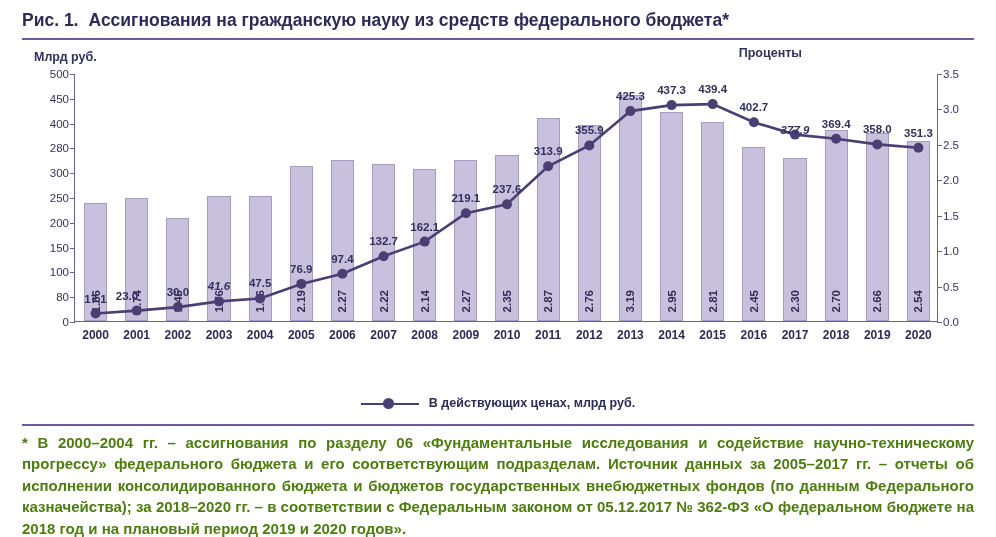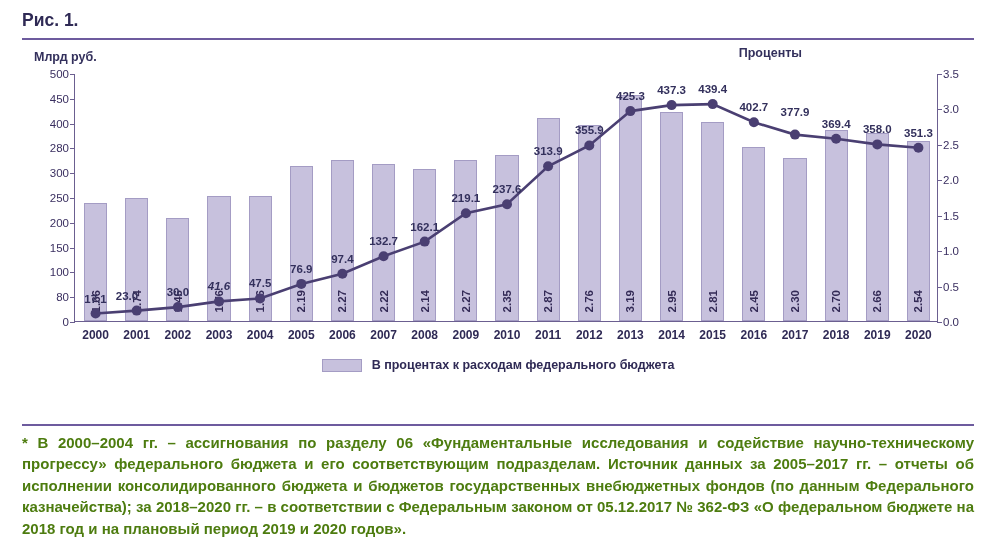"Ассигнования на гражданскую науку из" span.title-text { html: none -> <span>Ассигнования на гражданскую науку из средств федерального бюджета*</span> }
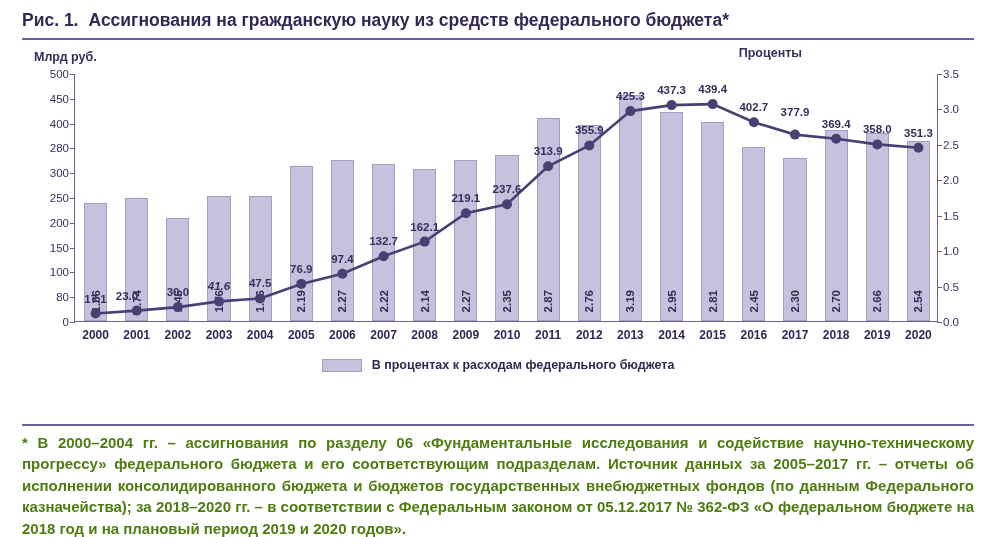"377.9" div.lbl-line { font-style: none -> italic; top: 44px -> 62px }
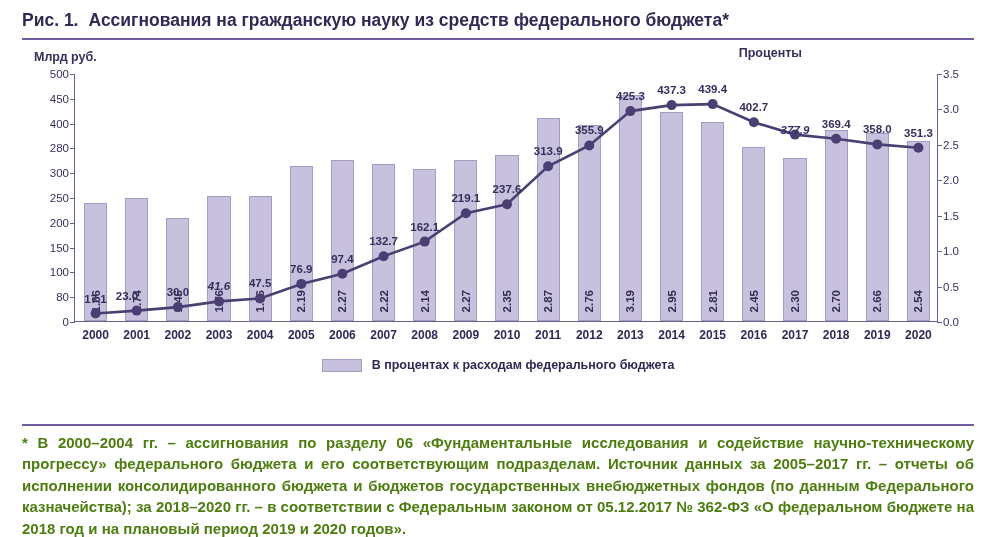"В процентах к расходам федерального" div.legend { html: <div> <span></span> <span>В процентах к расходам федерального бюджета</span> </div> -> none }
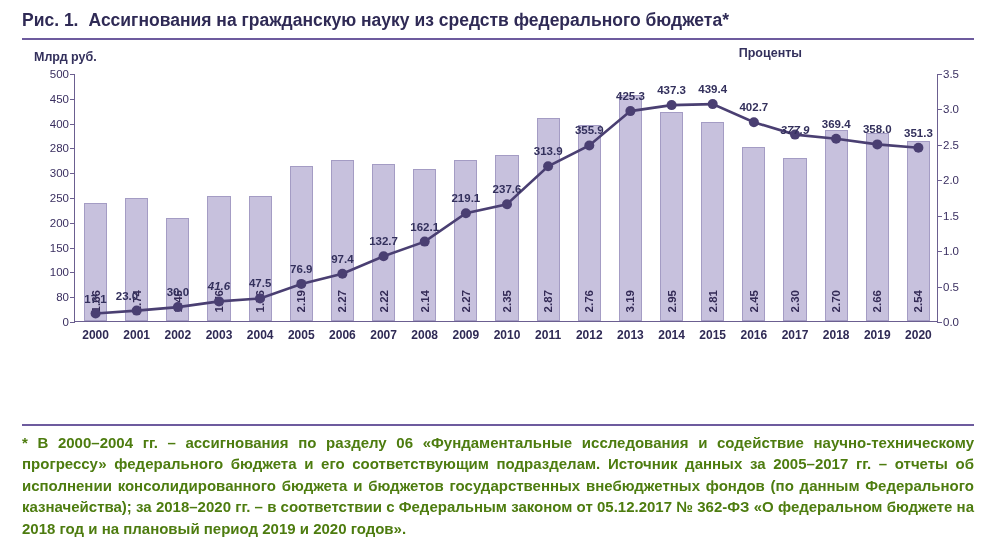"В действующих ценах, млрд руб." div.legend { html: none -> <div> <span> <i></i> <b></b> </span> <span>В действующих ценах, млрд руб.</span> </div> }
